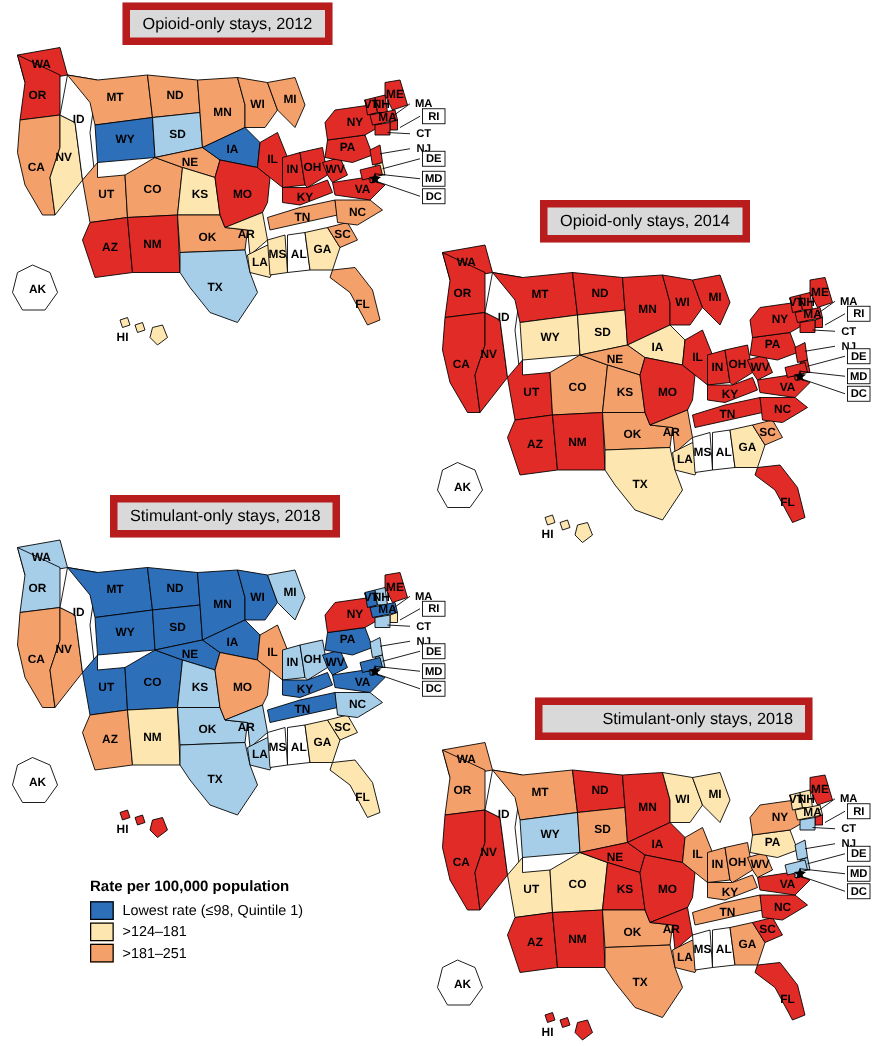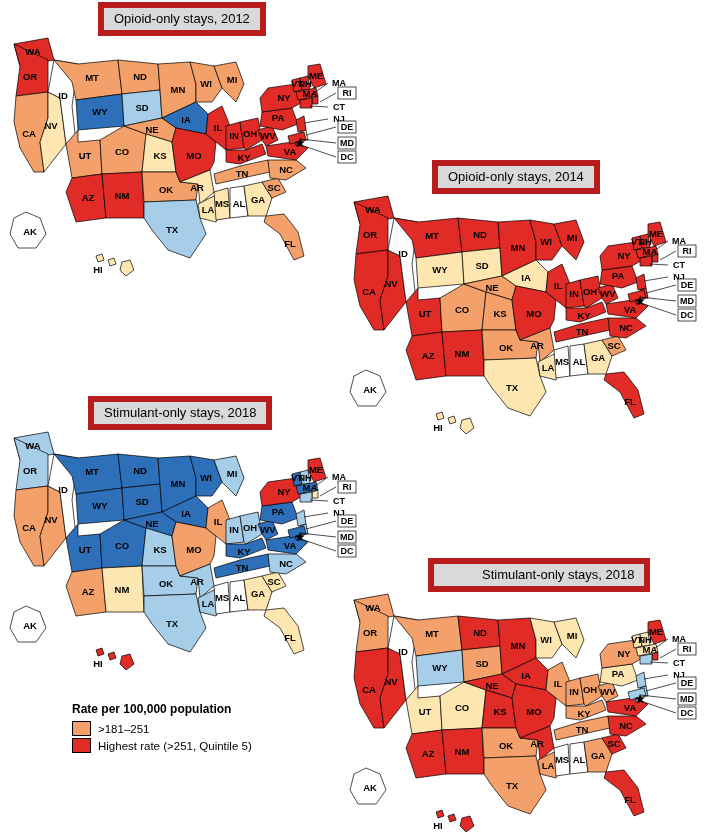"Lowest rate (≤98, Quintile 1)" div.legend-row { html: none -> <div> <div></div> <div>Lowest rate (≤98, Quintile 1)</div> </div> }
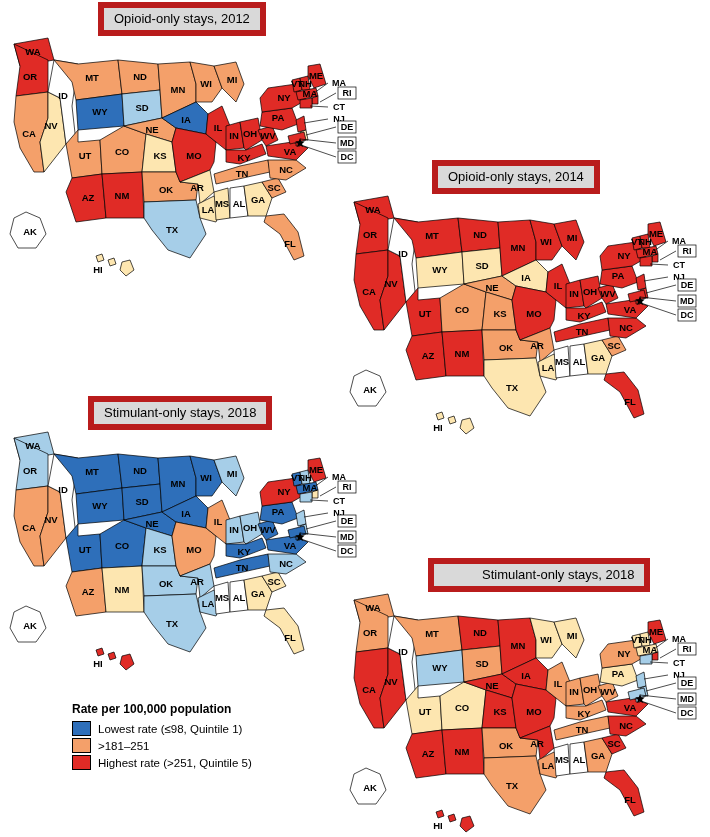">124–181" div.legend-row { html: none -> <div> <div></div> <div>&gt;124–181</div> </div> }
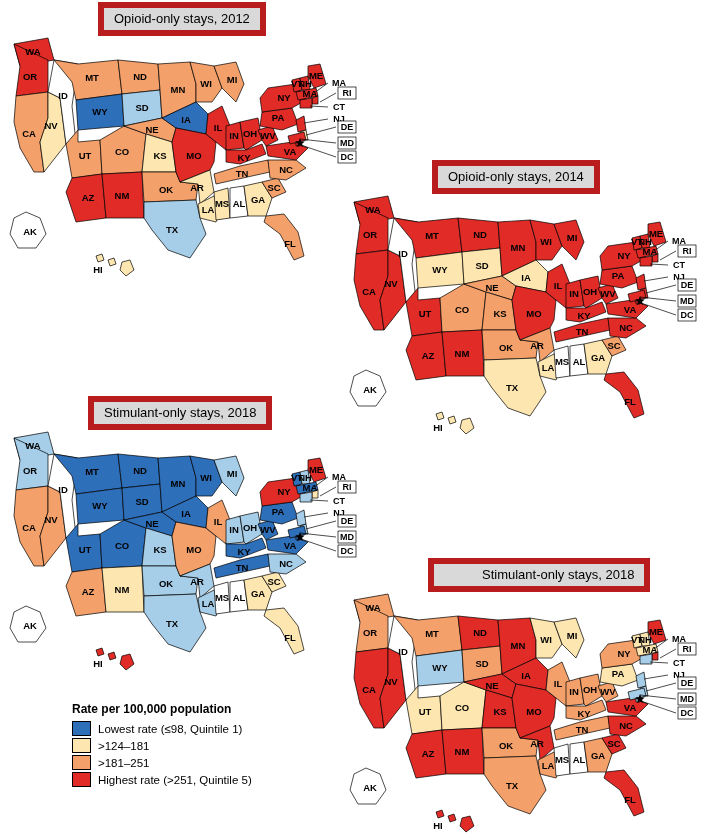"Highest rate (>251, Quintile 5)" div.legend-row { html: <div> <div></div> <div>Highest rate (&gt;251, Quintile 5)</div> </div> -> none }
